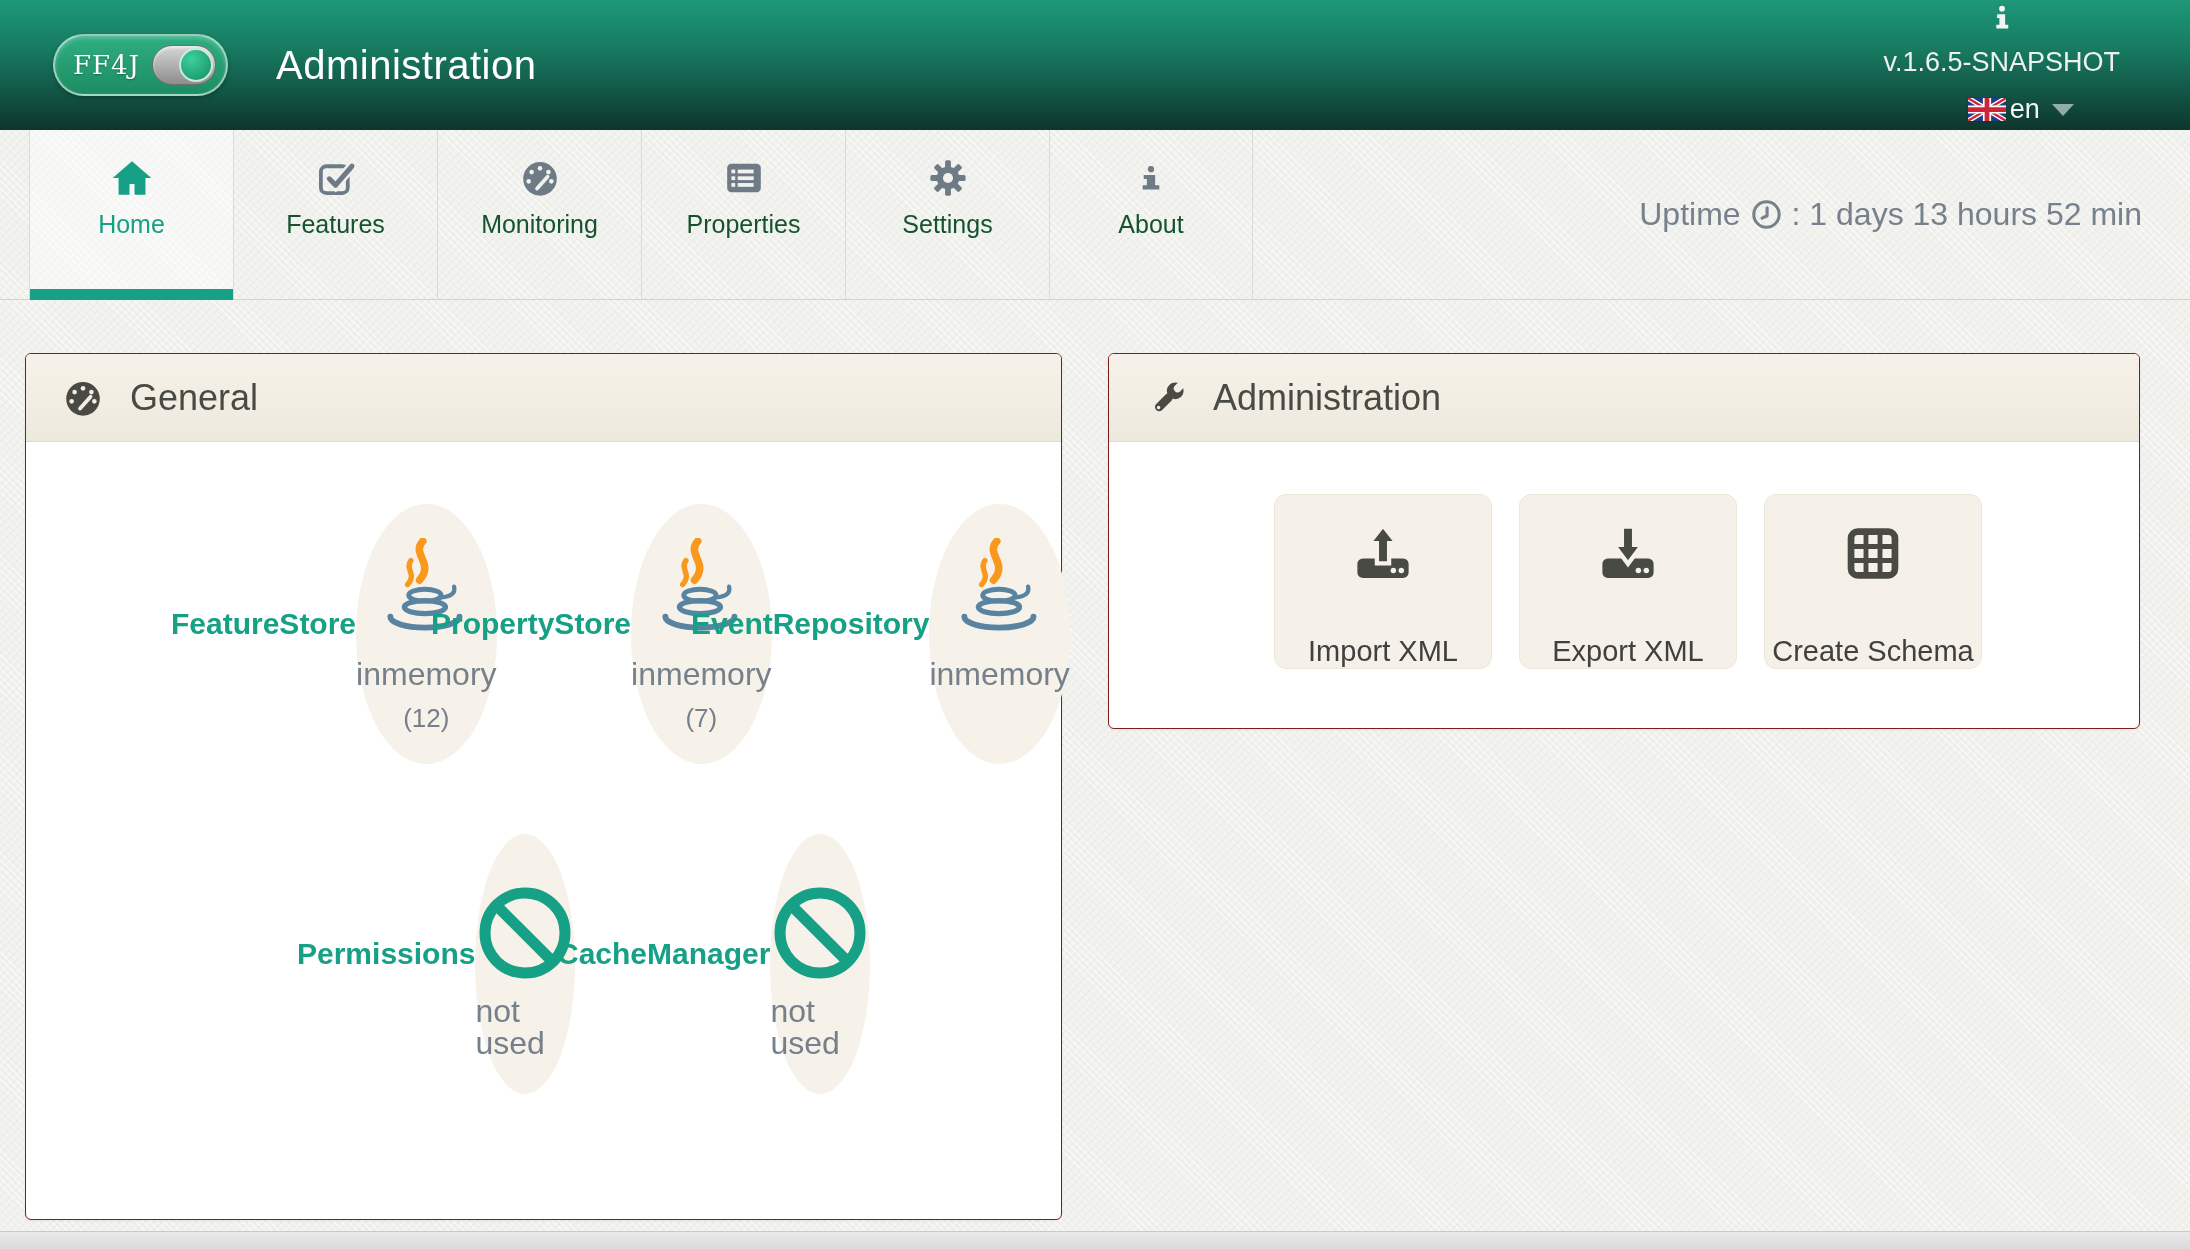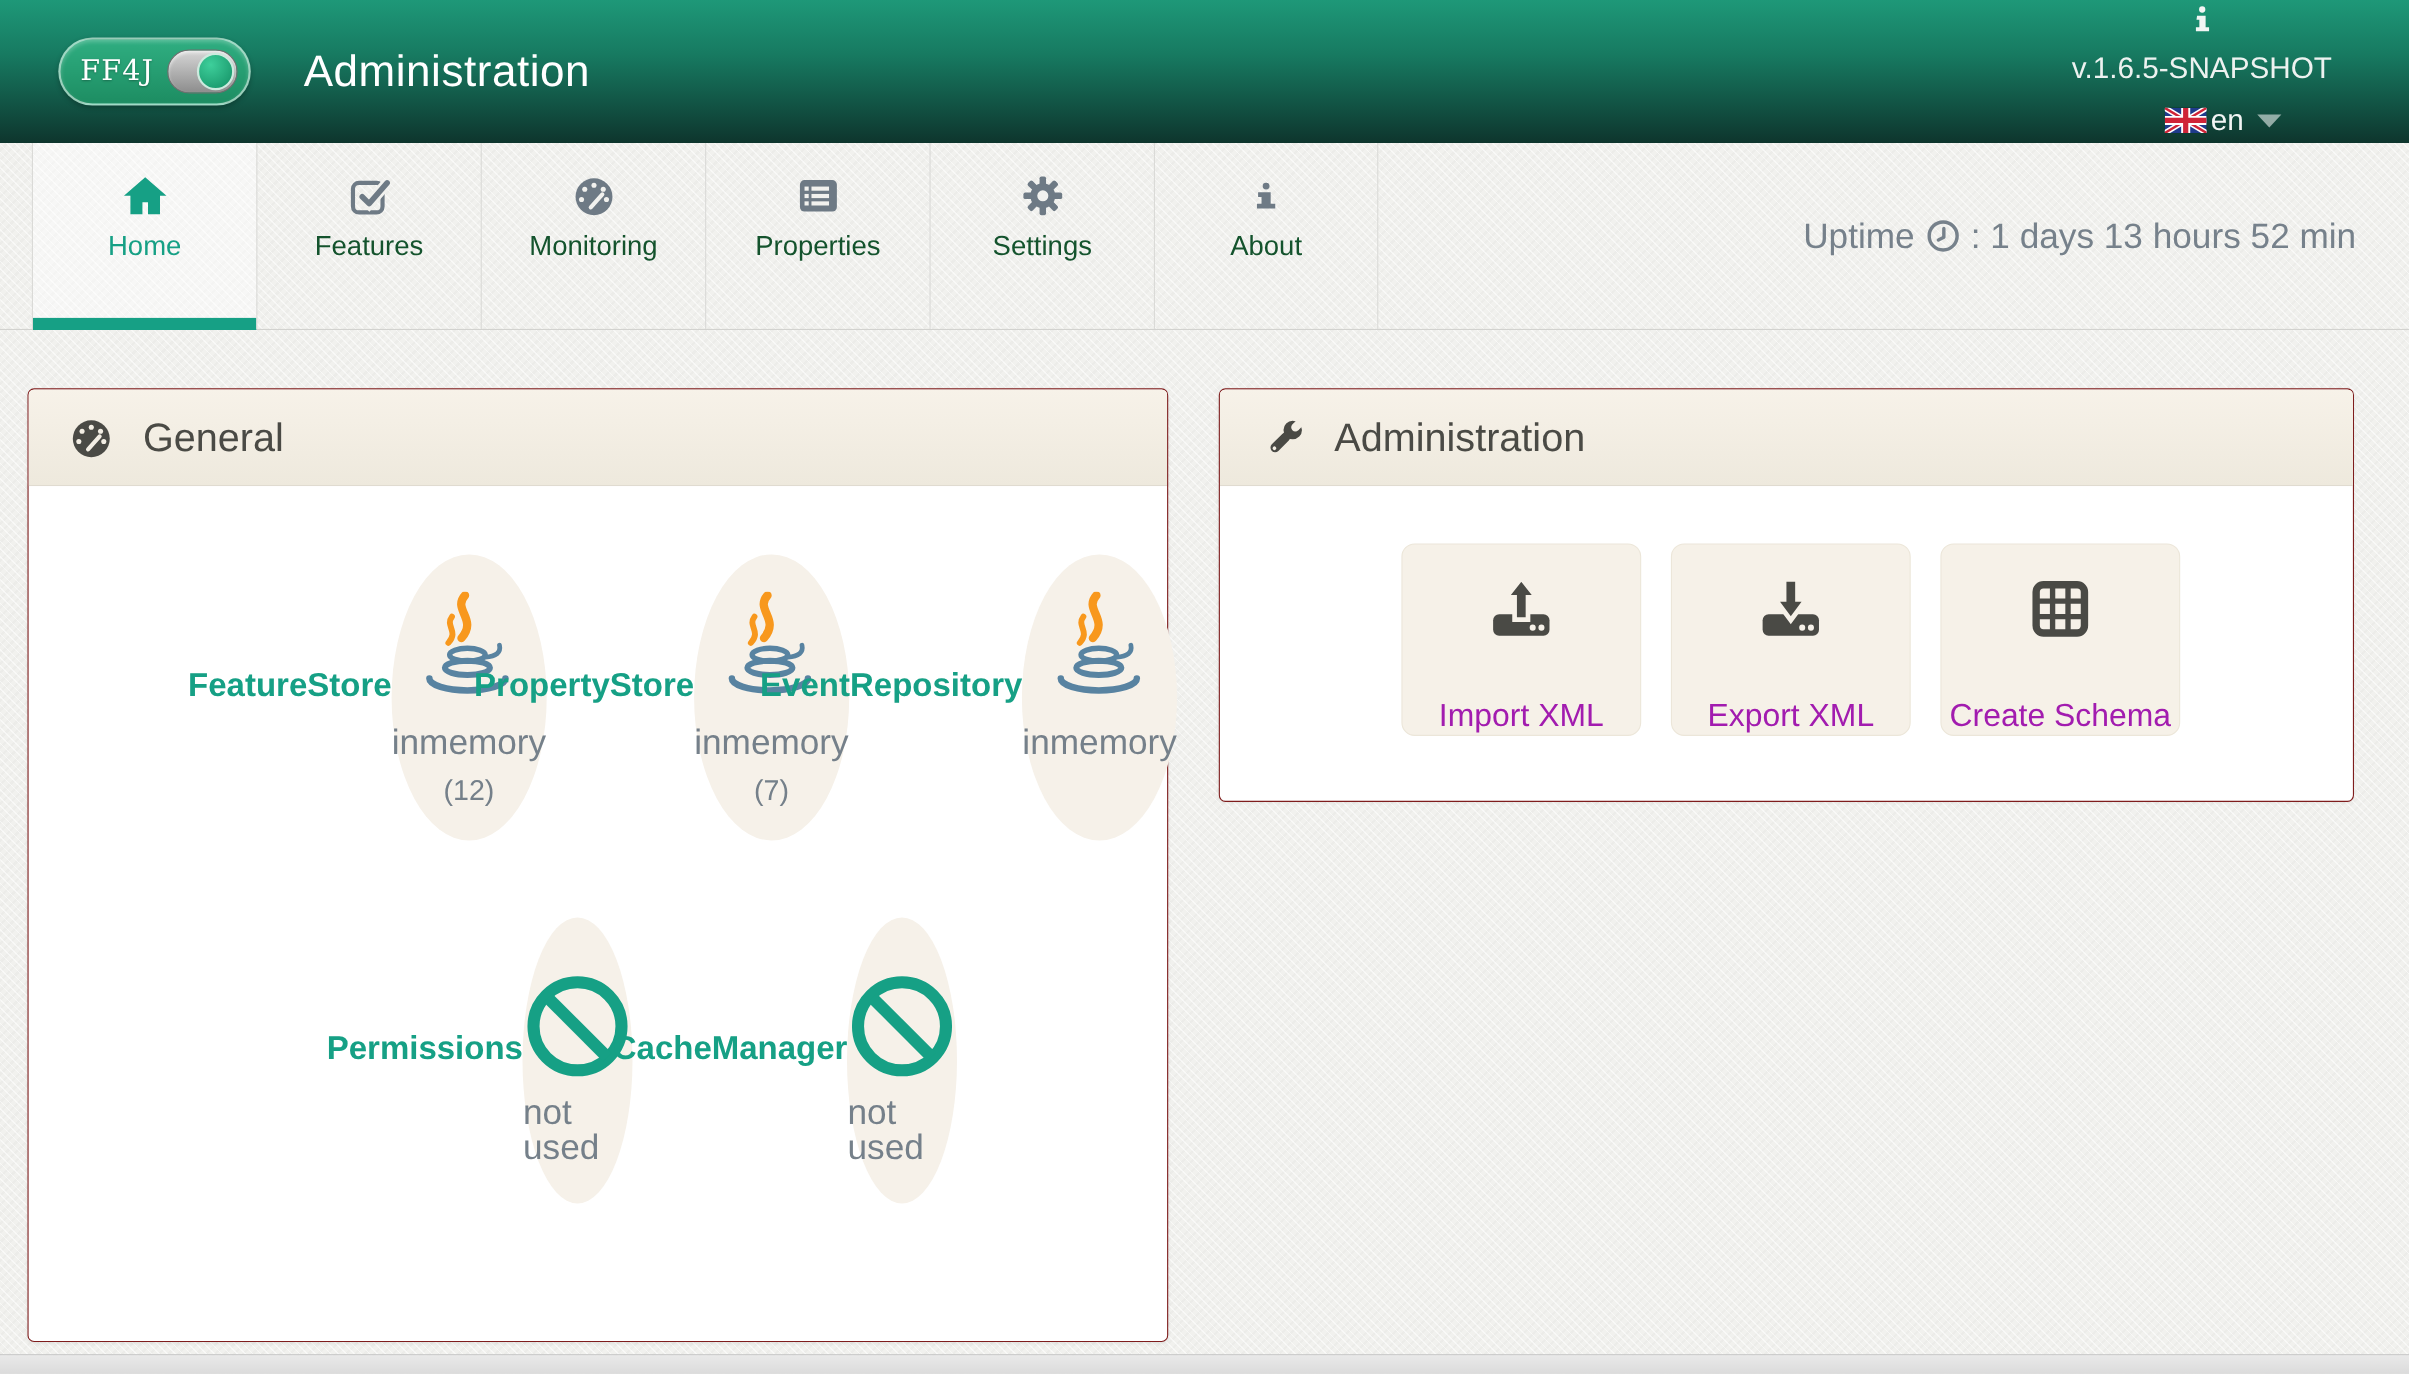"Import XML" .admin-btn .btn-label { color: #a21caf -> #404040 }
